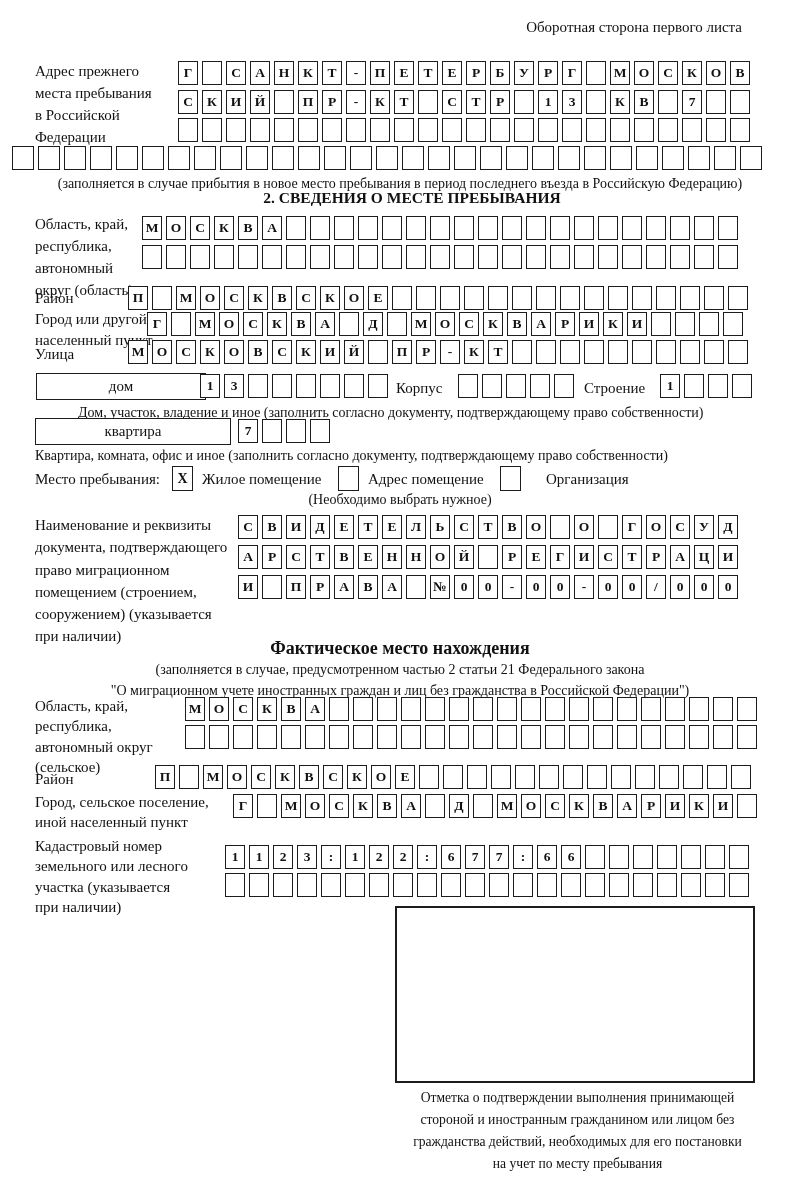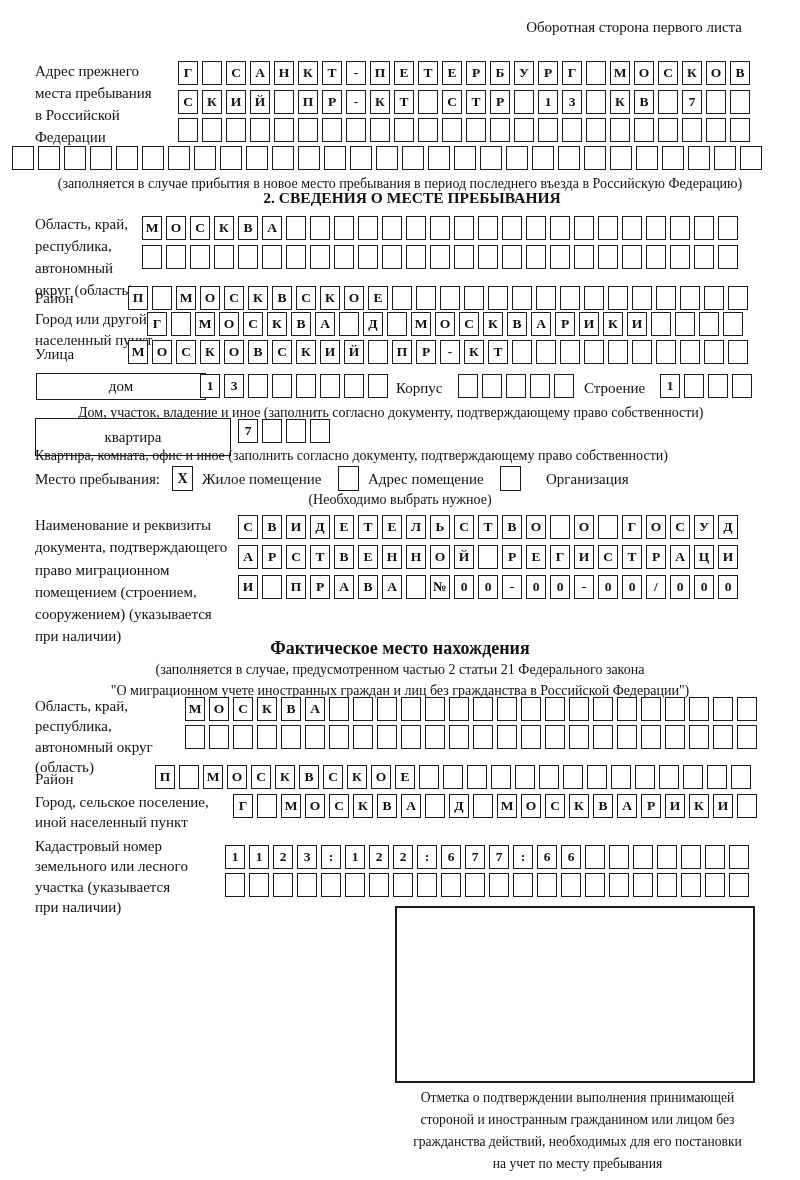"квартира" div.rect-label { height: 38px -> 27px }
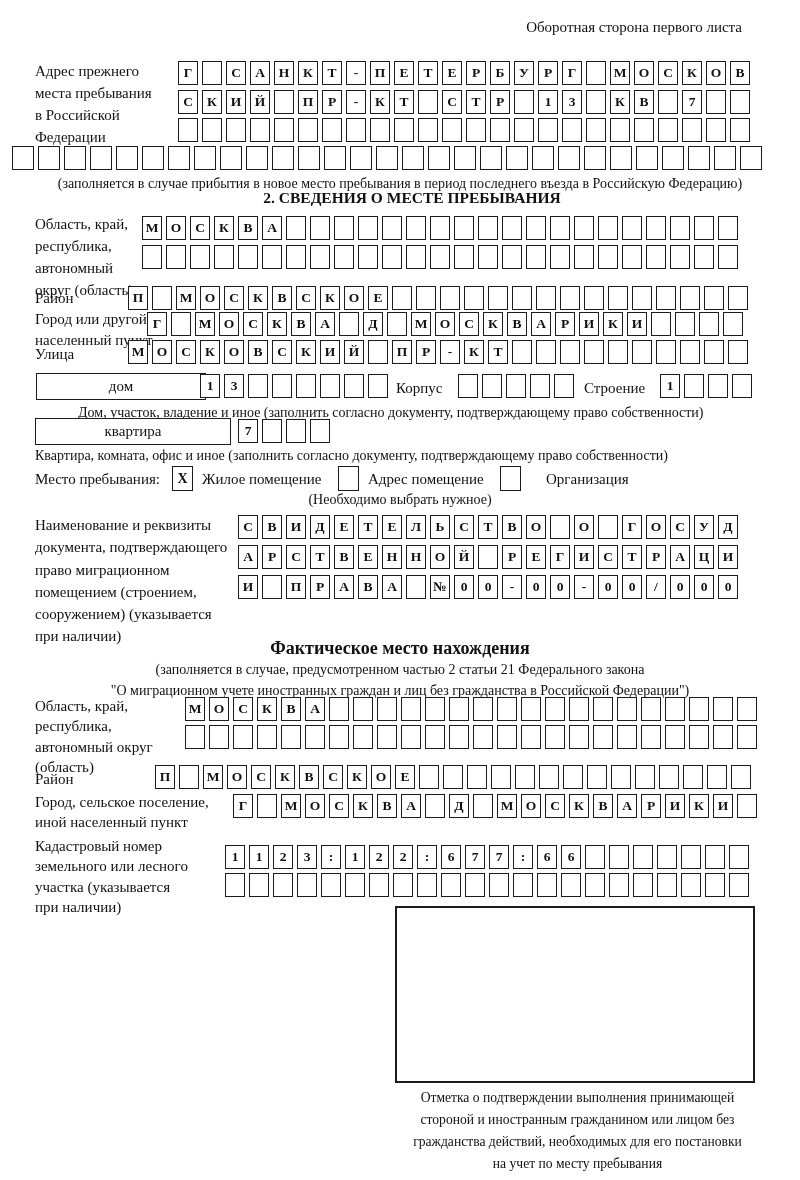"(область)" div { text: область -> сельское }
